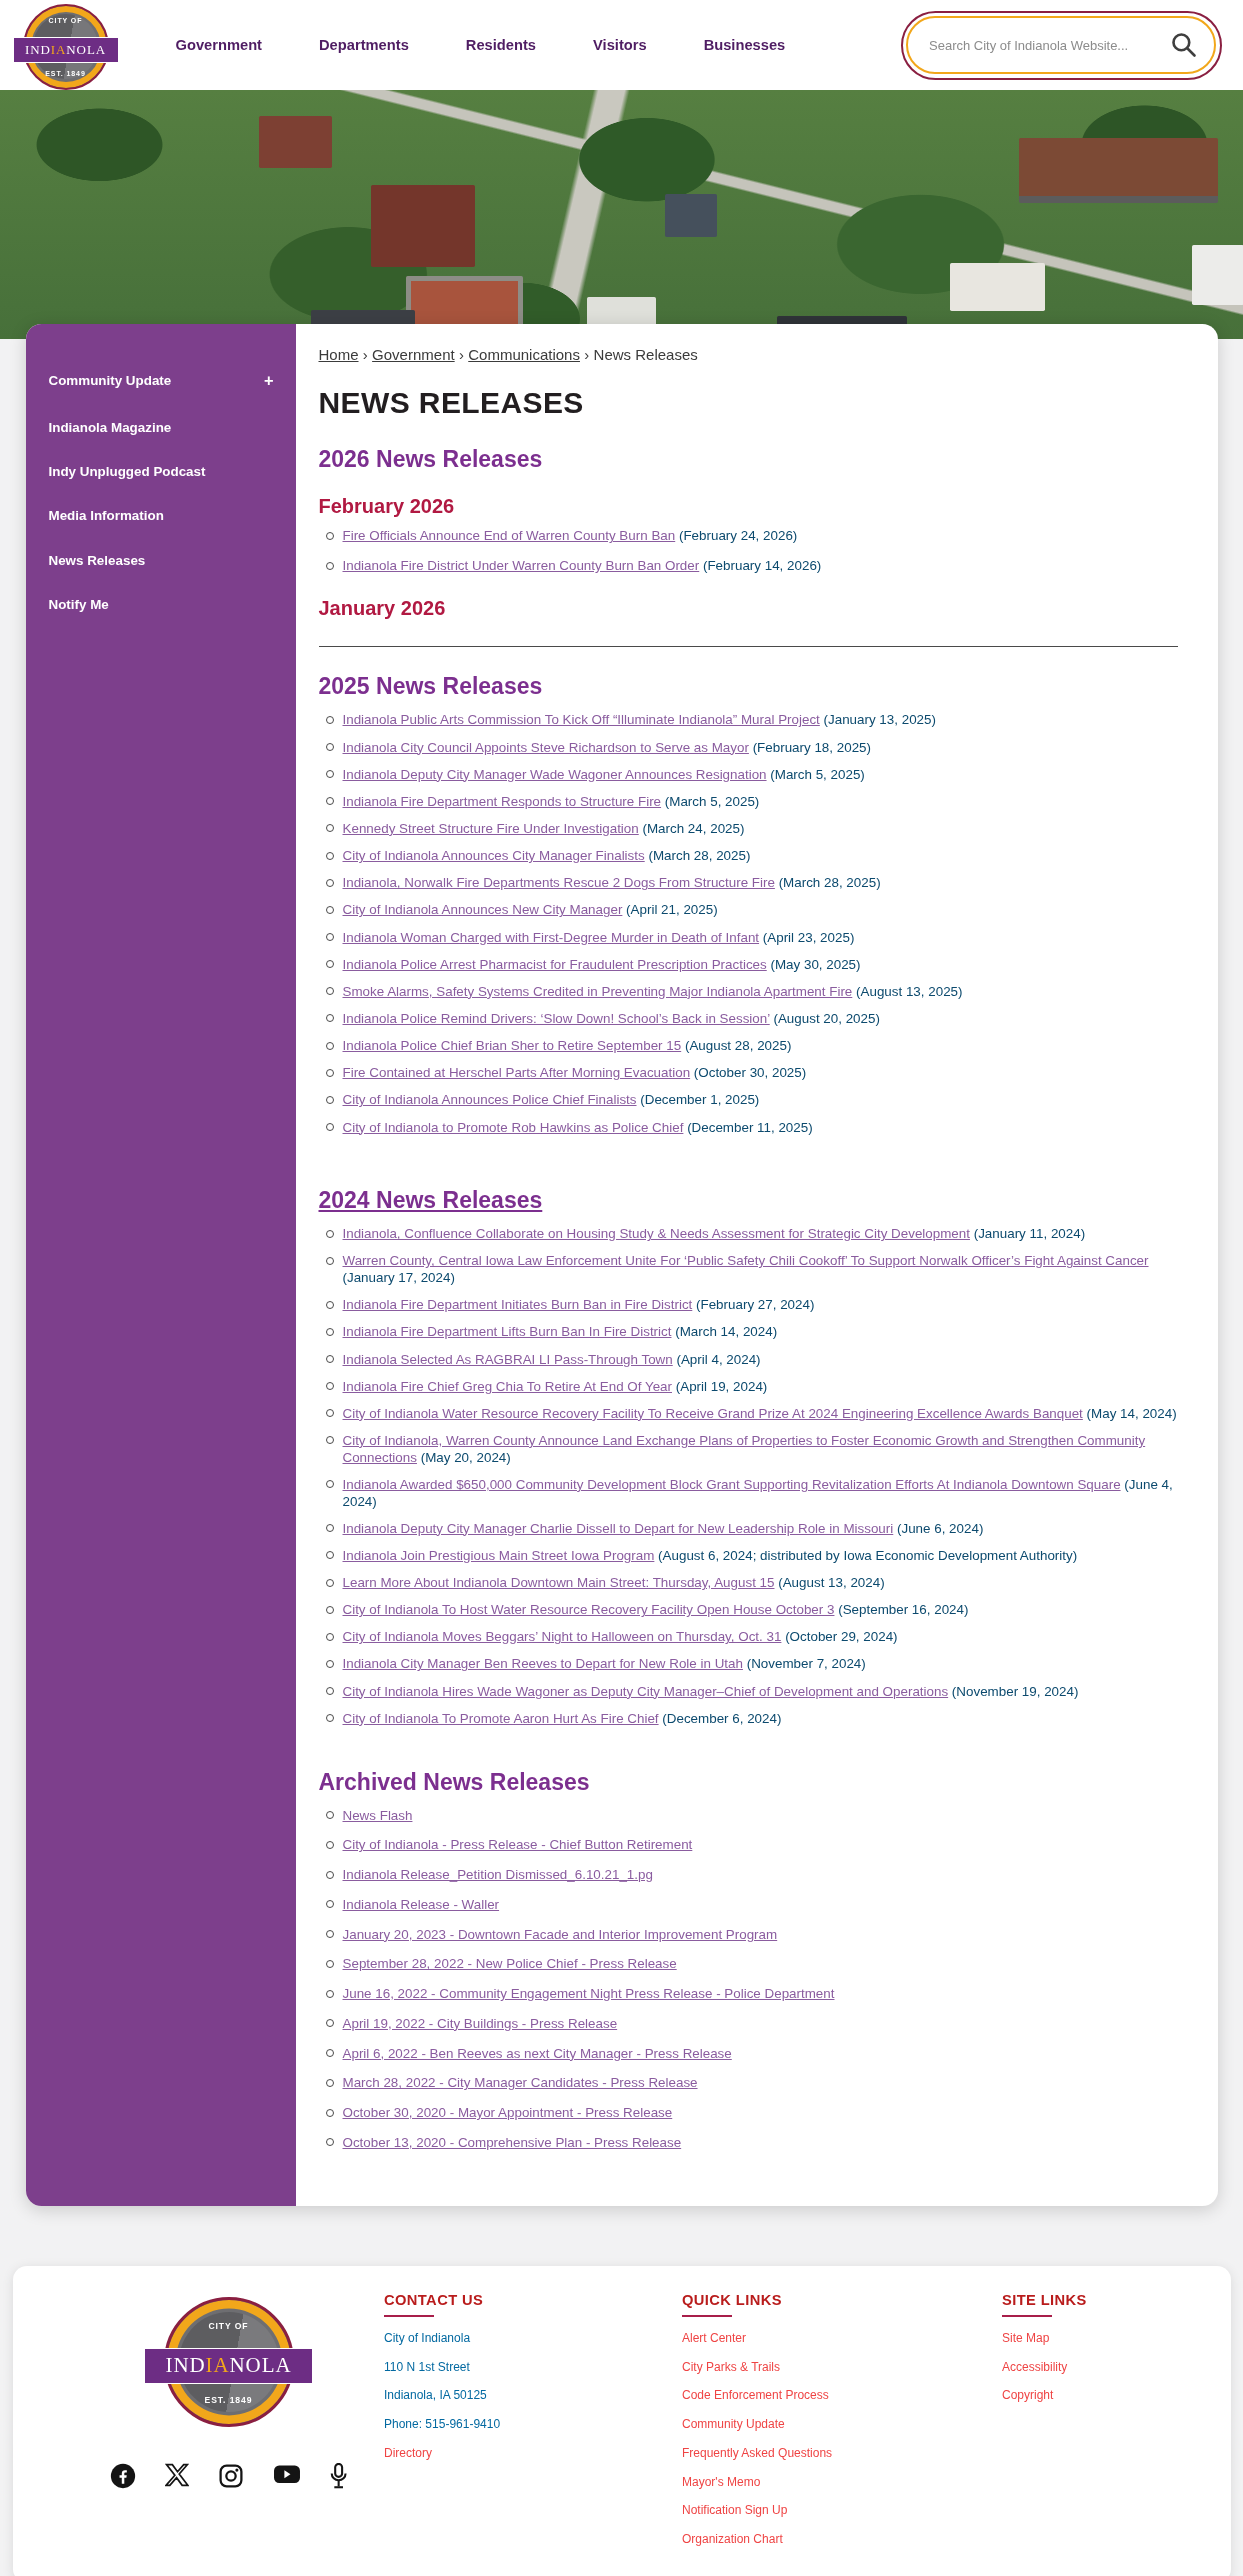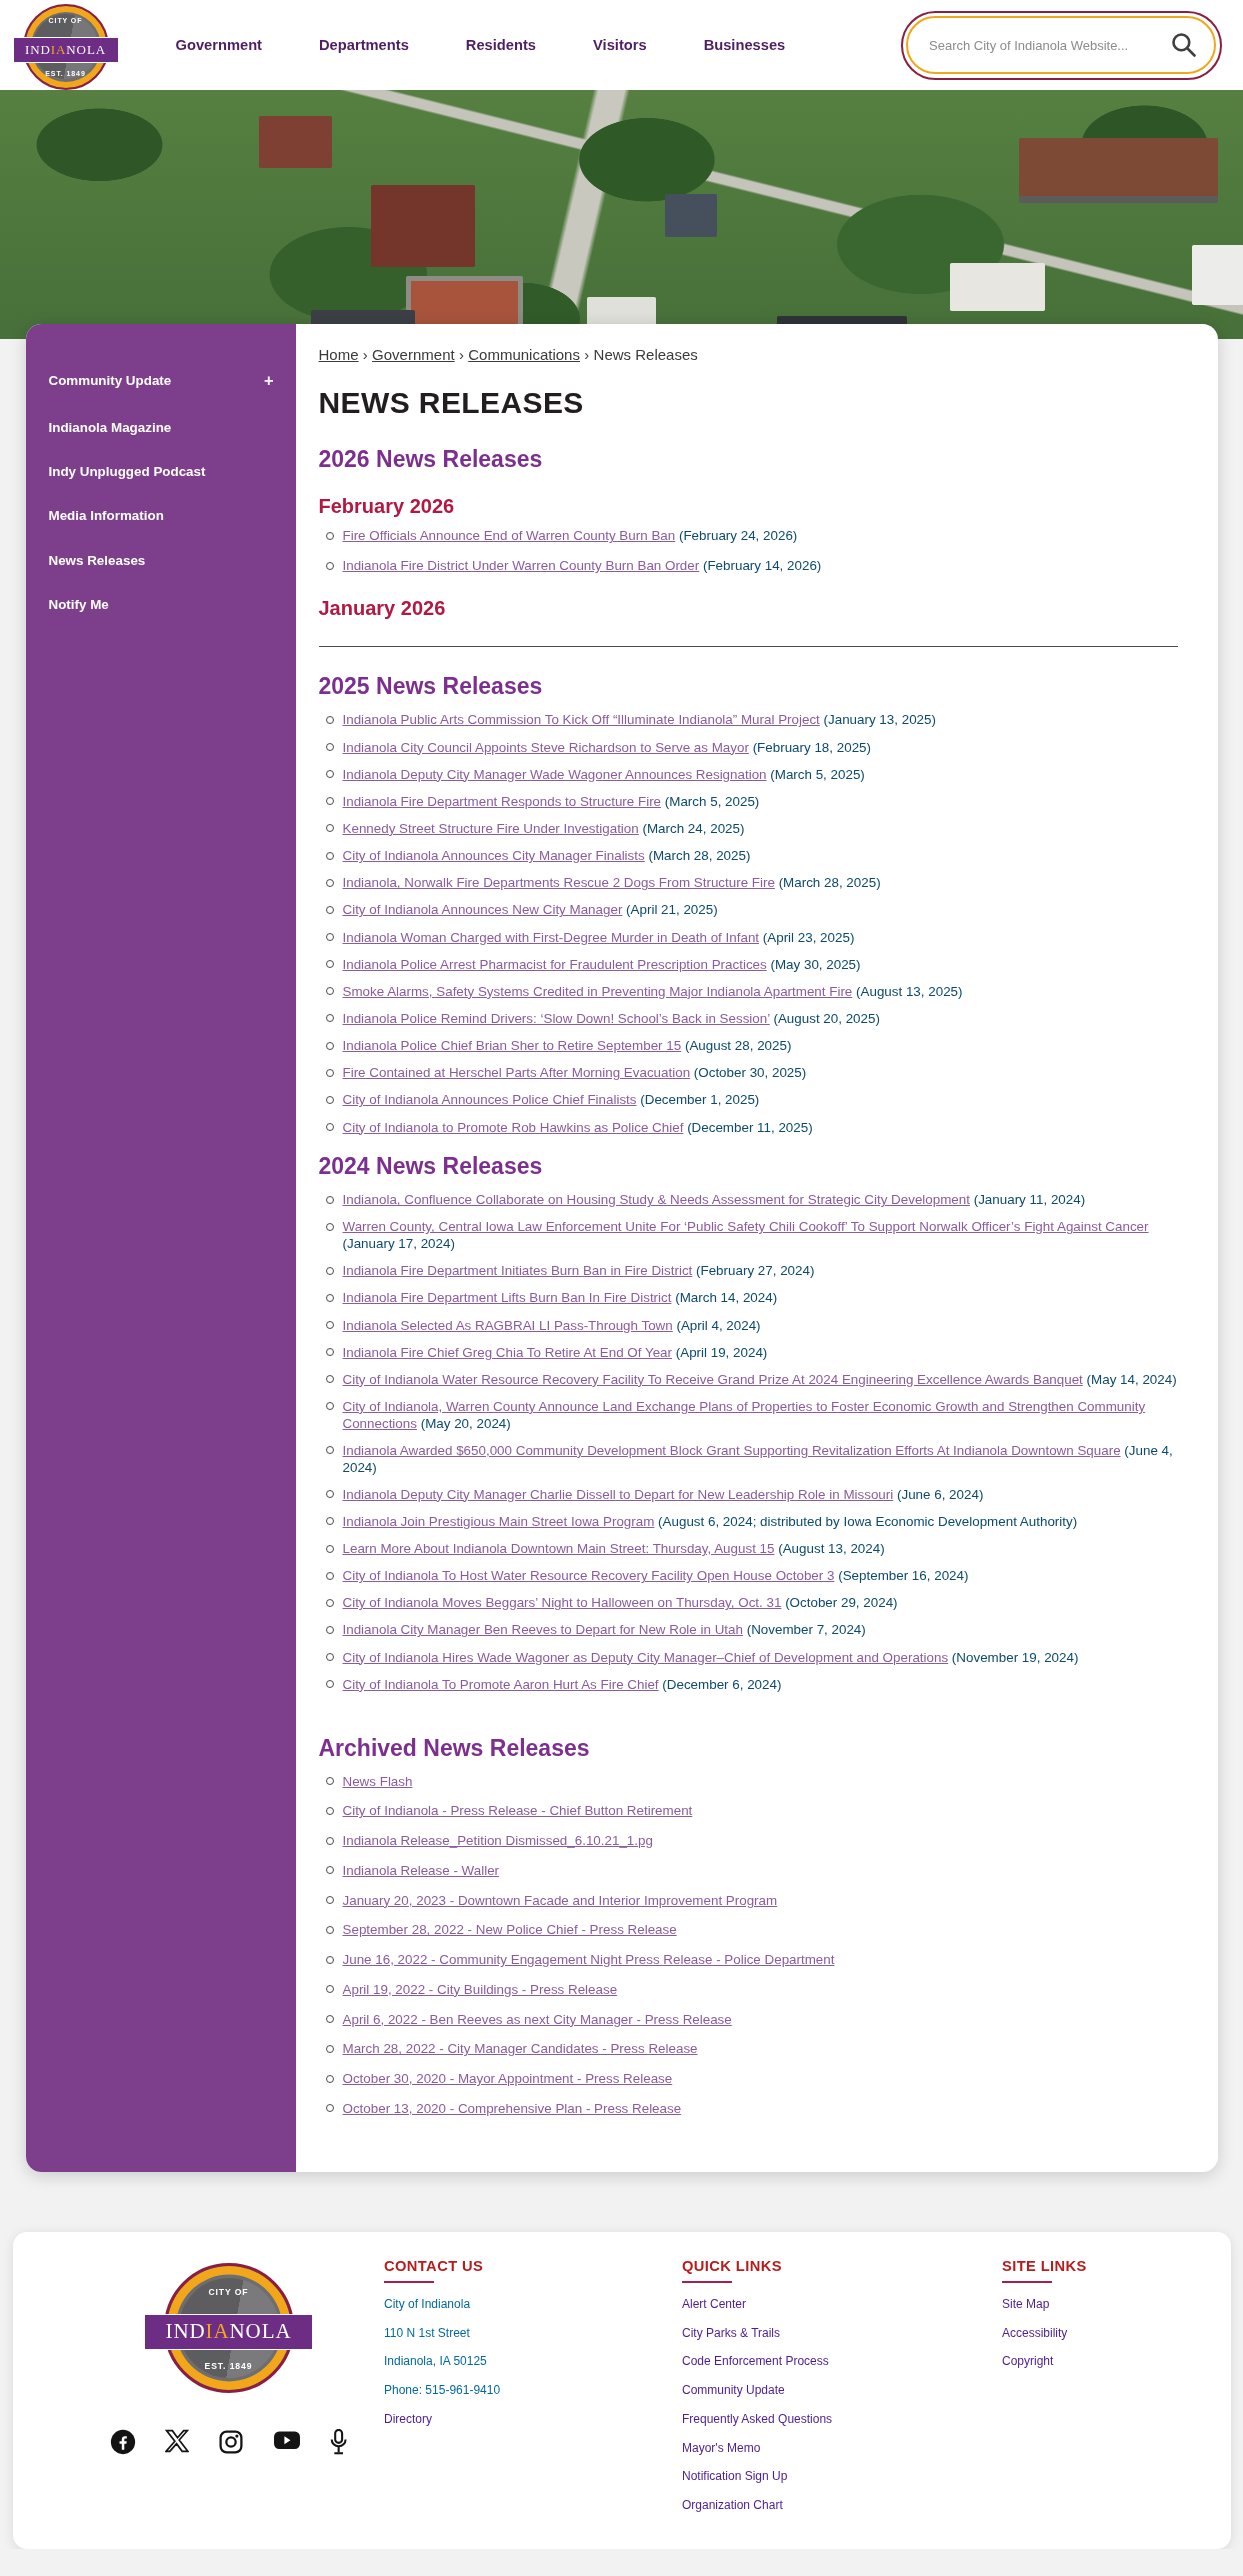"2024 News Releases" h2.sec { margin-top: 17px -> 51px; text-decoration: none -> underline }
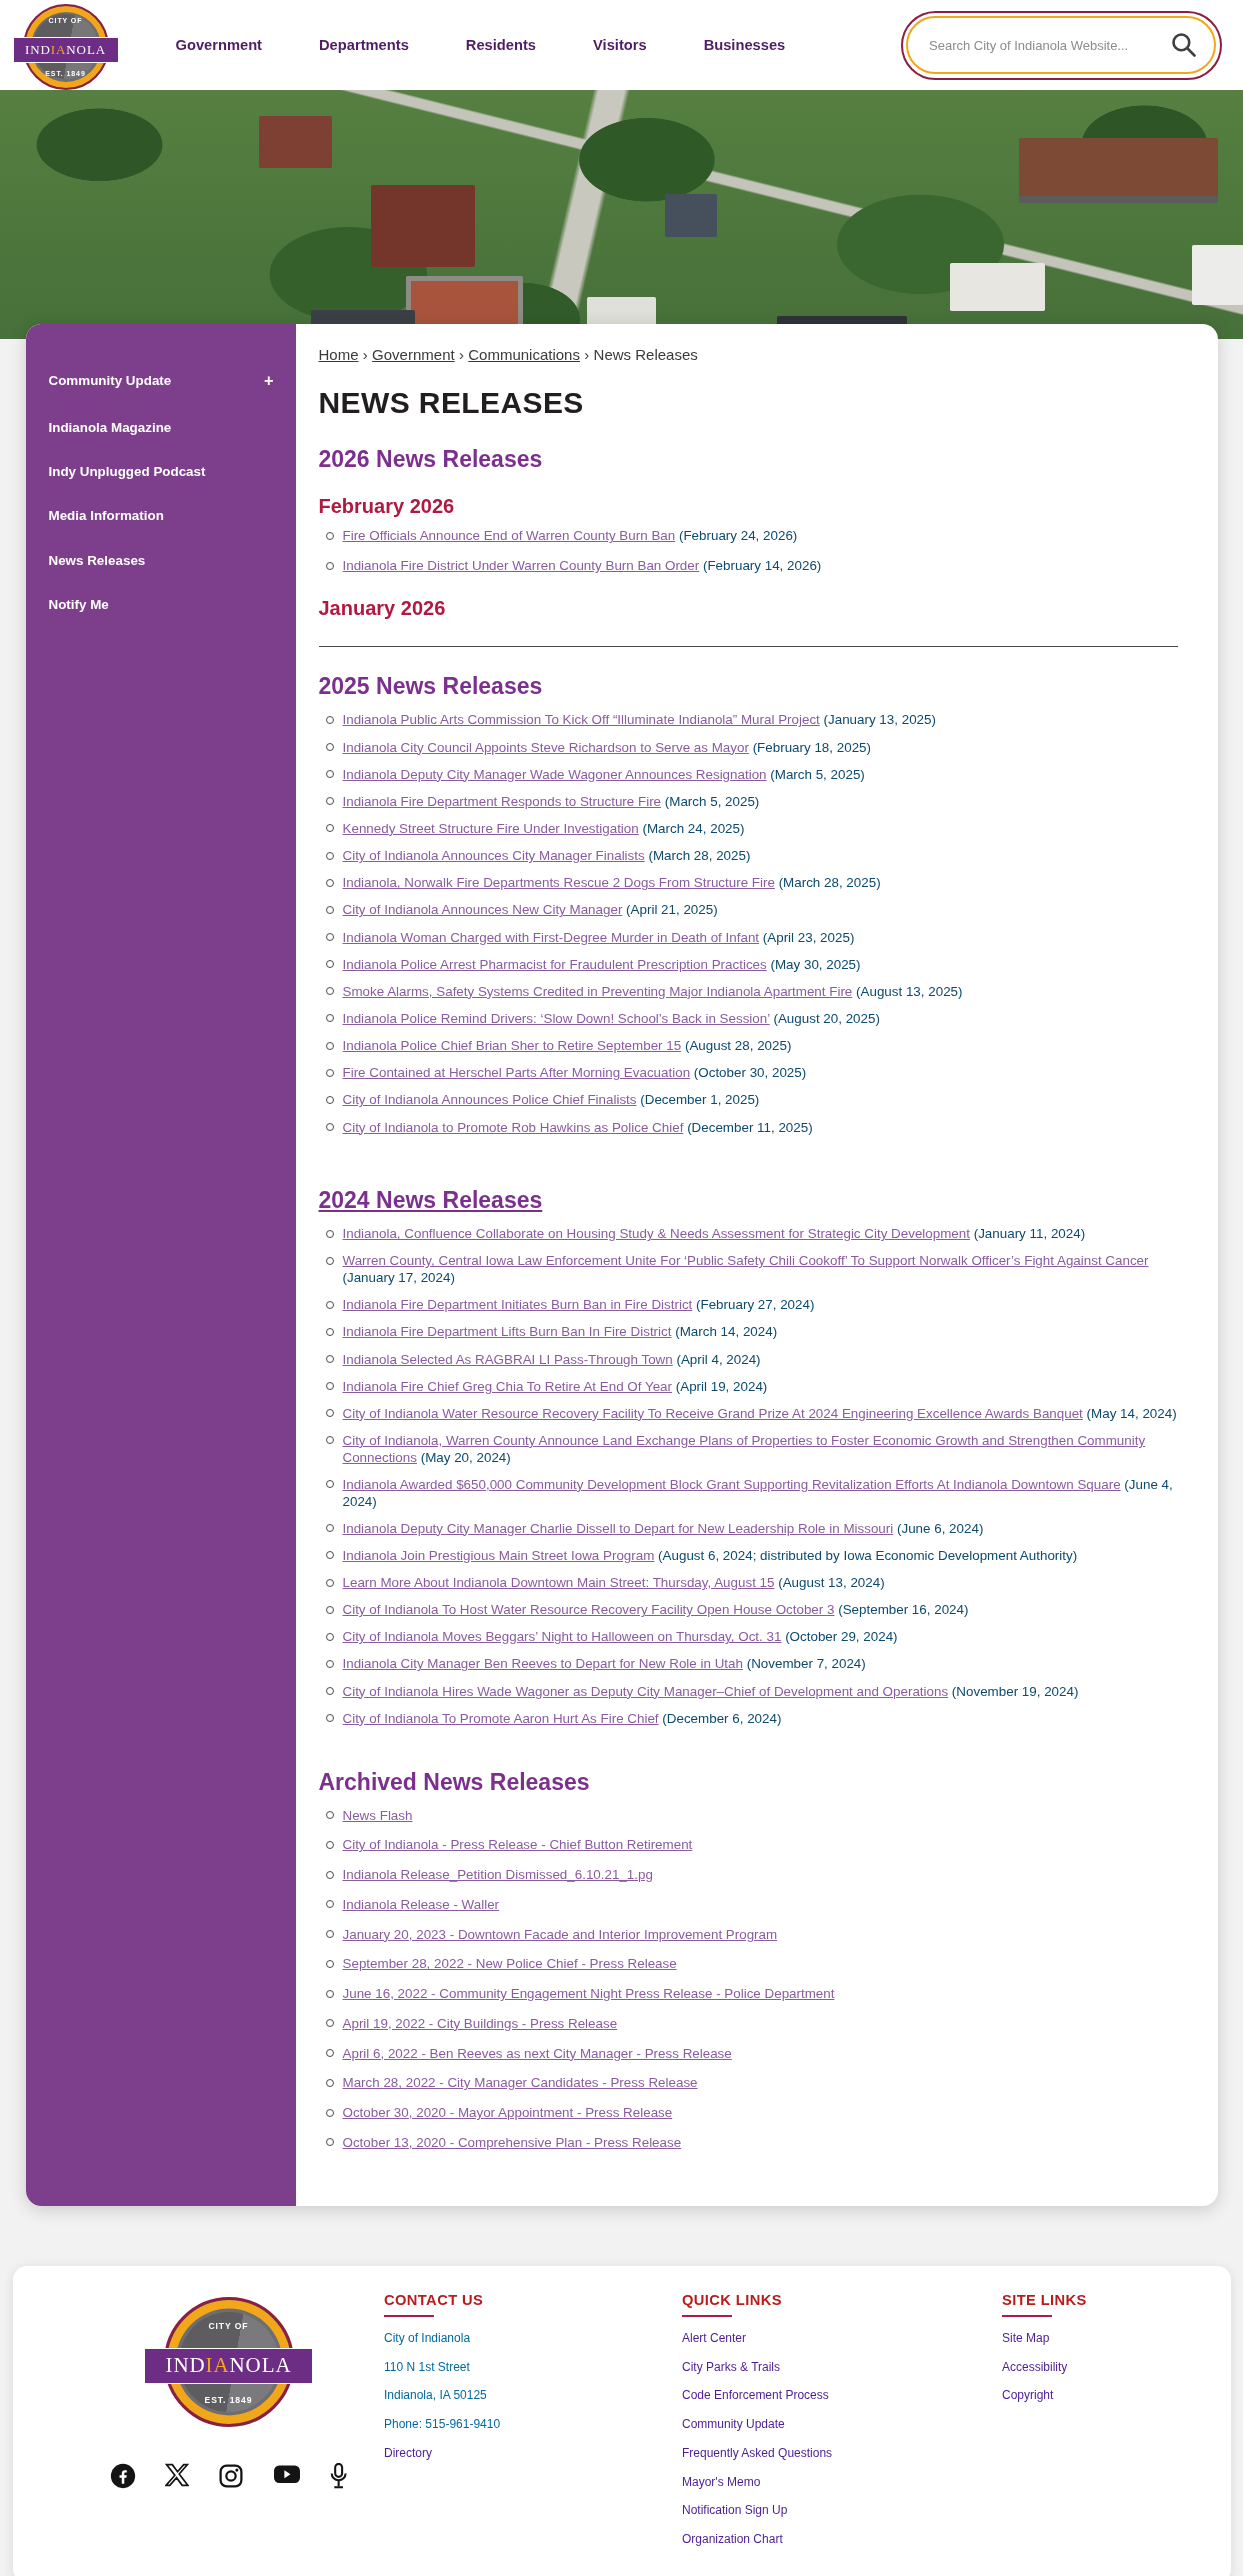"Alert Center" .f-col a { color: #4c1d95 -> #ef4444 }
